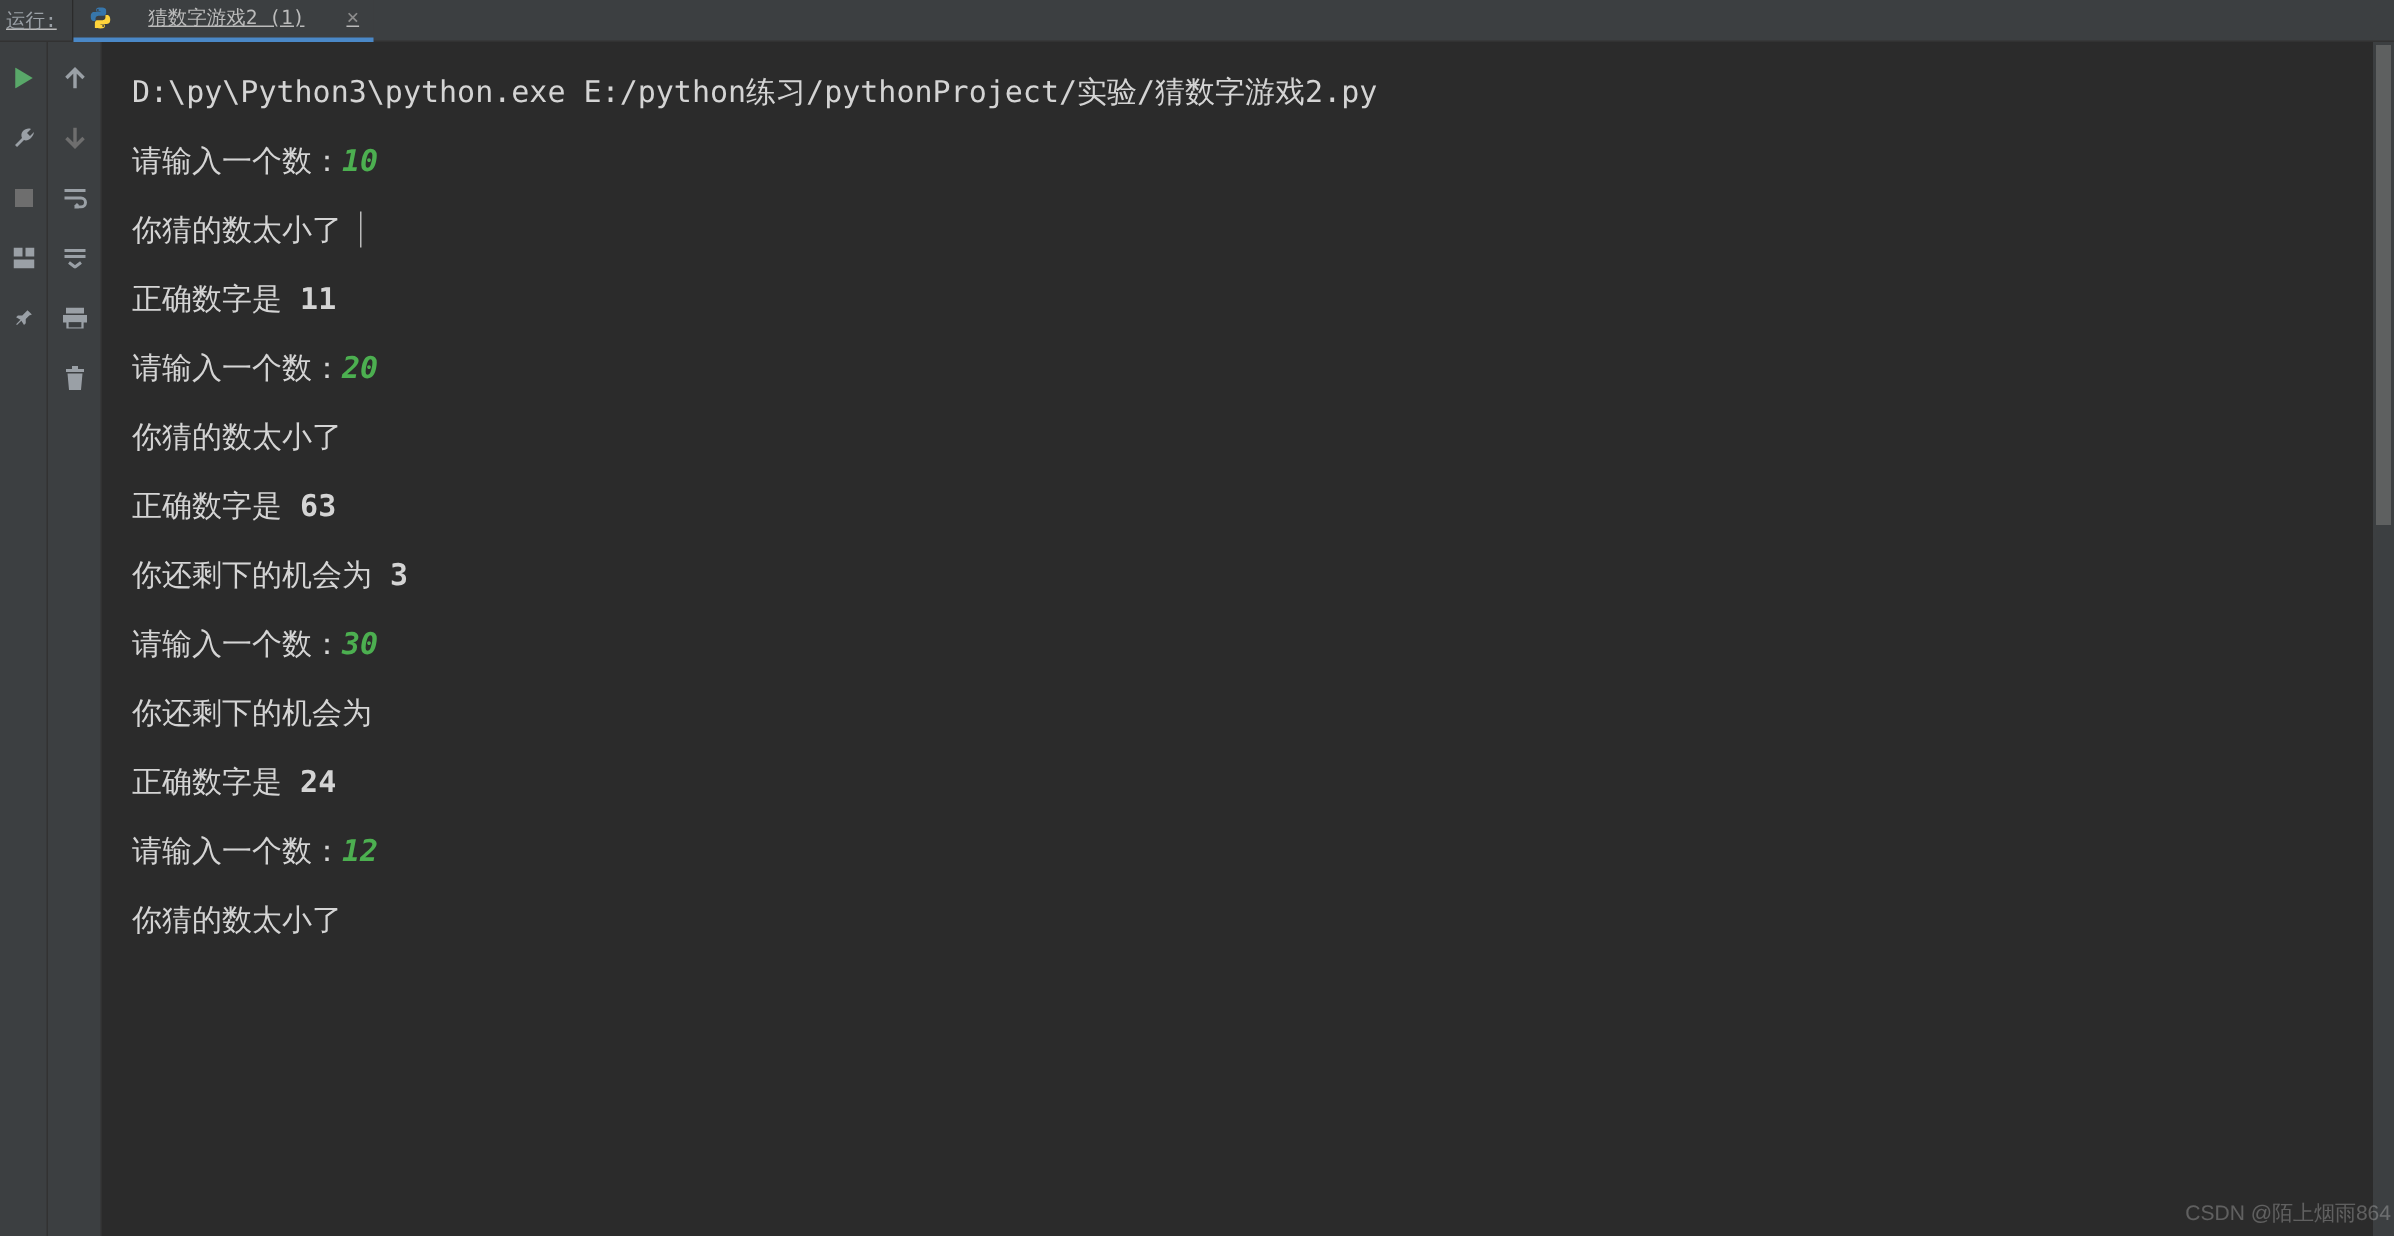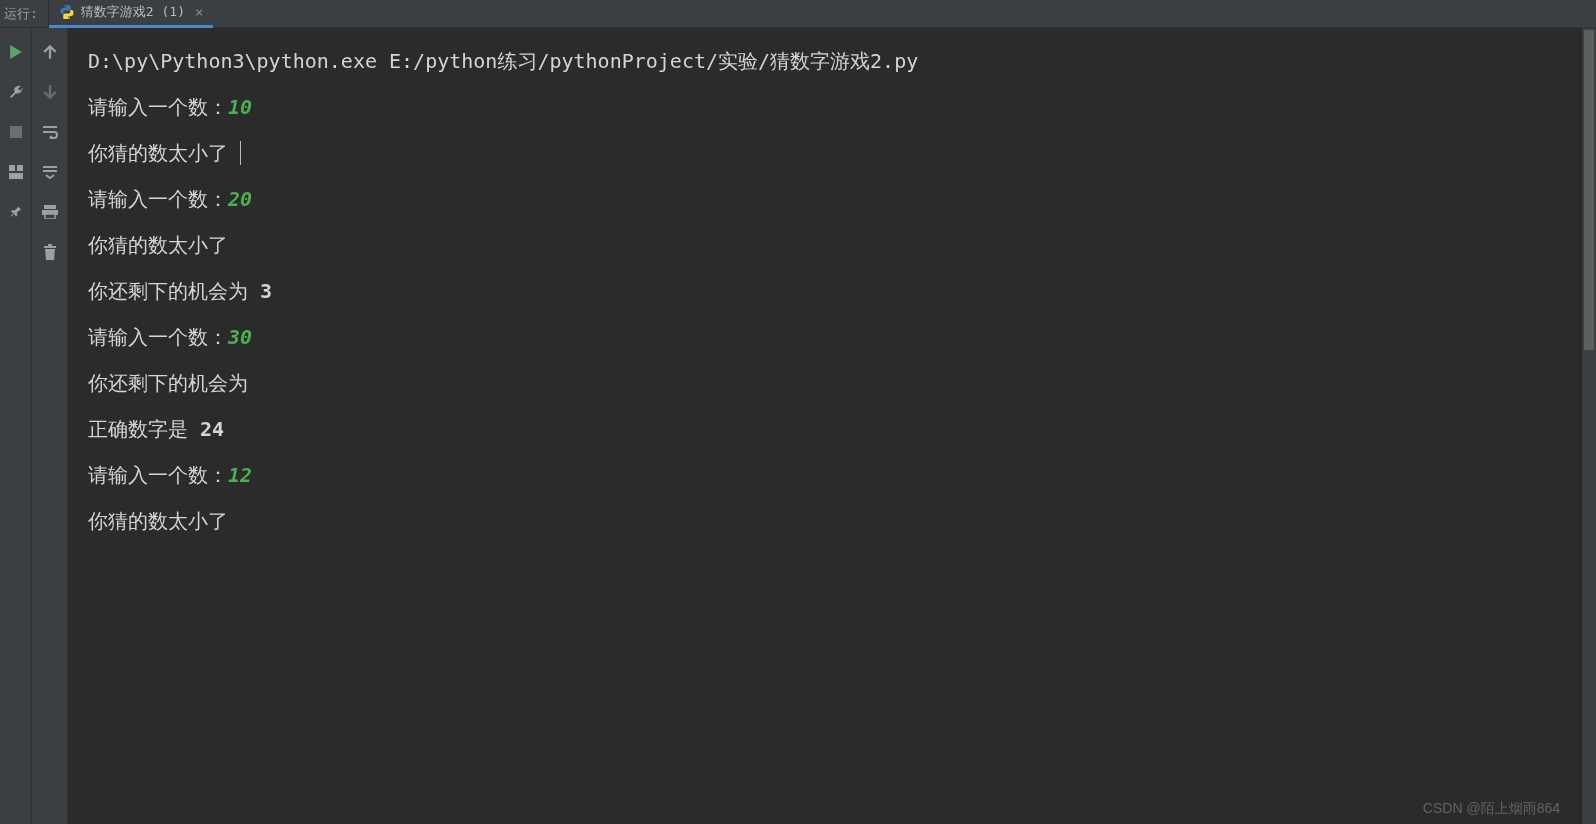"运行:" .top-bar { text-decoration: none -> underline }
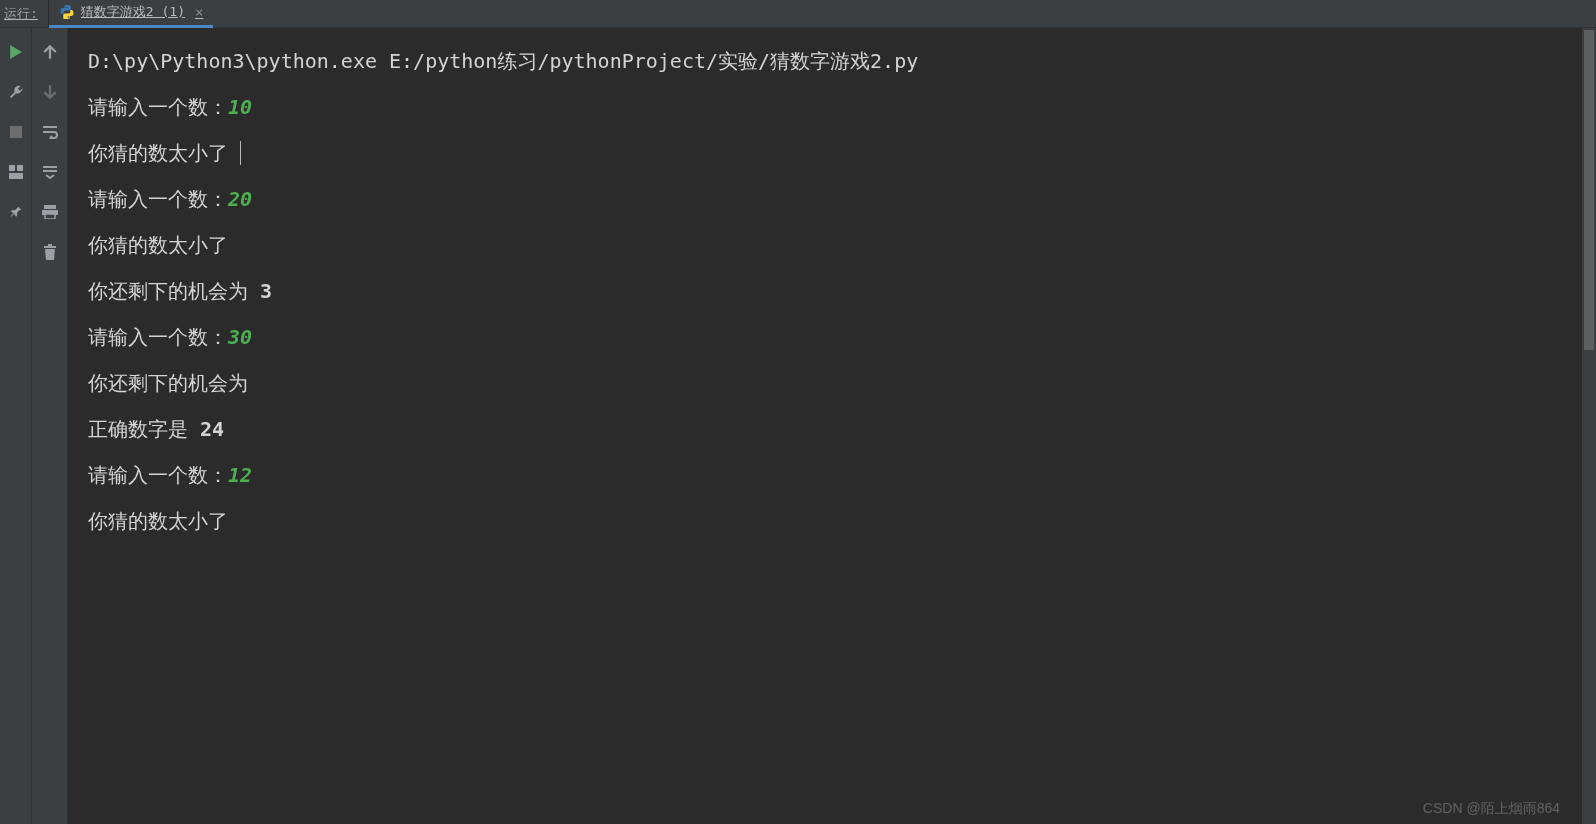"猜数字游戏2 (1)" .tab { gap: 6px -> 24px }
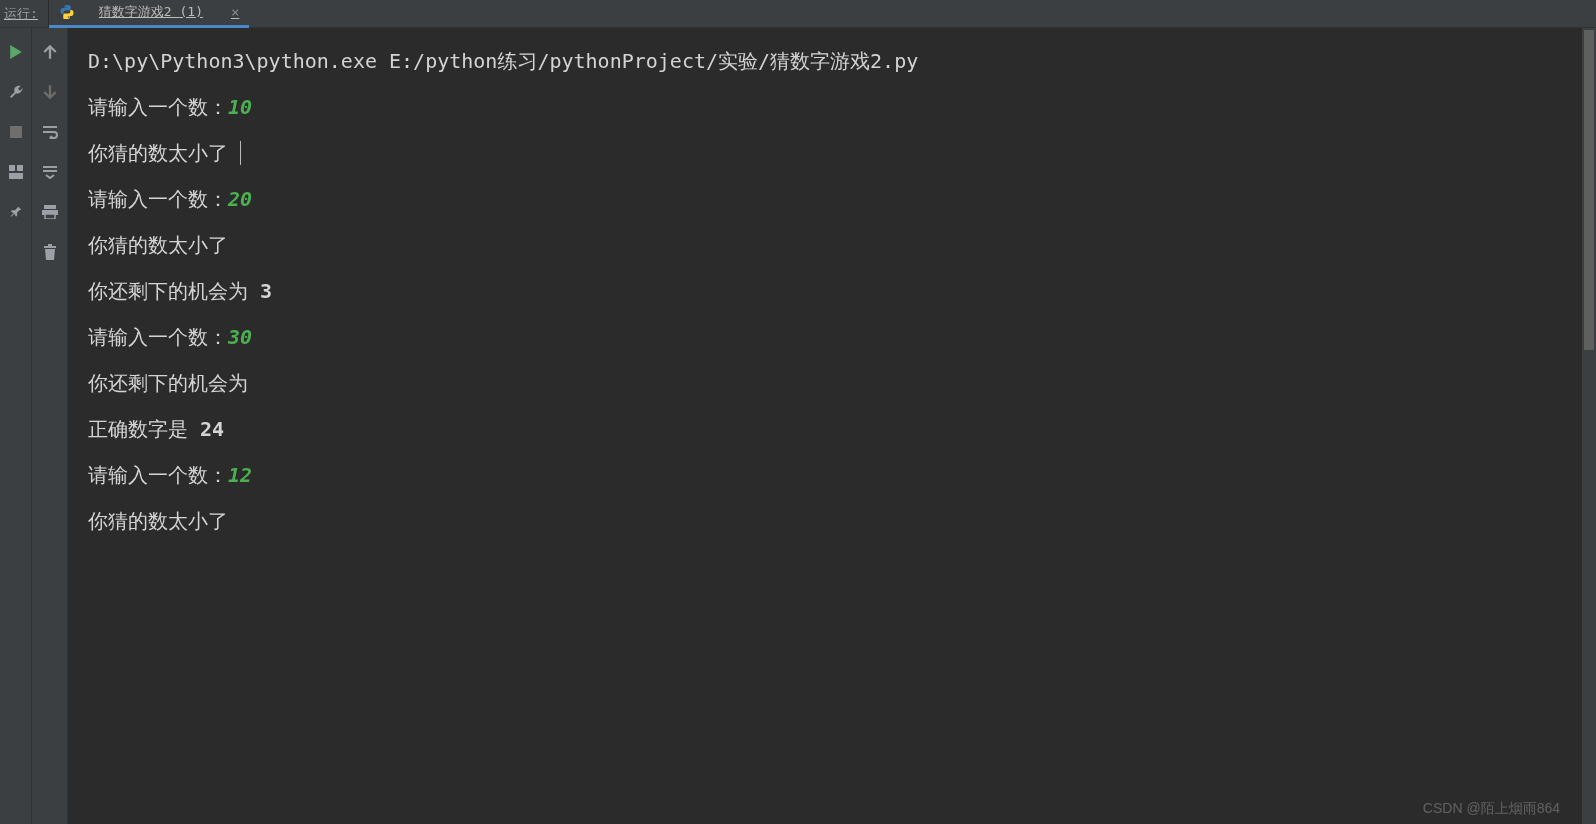"正确数字是 11" div.line { html: none -> <div><span>正确数字是 </span><span>11</span></div> }
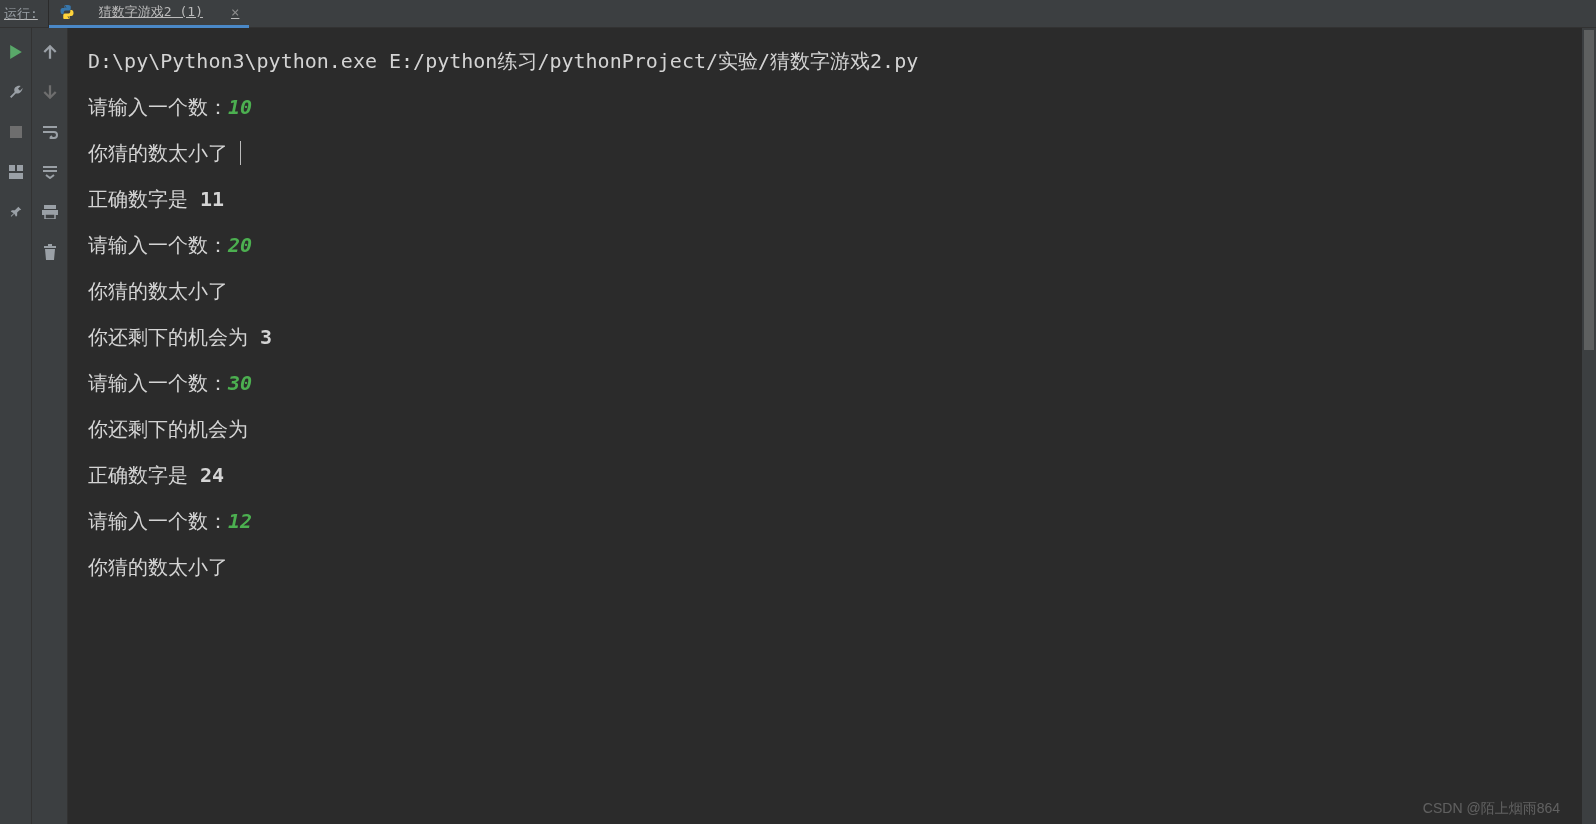"正确数字是 63" div.line { html: none -> <div><span>正确数字是 </span><span>63</span></div> }
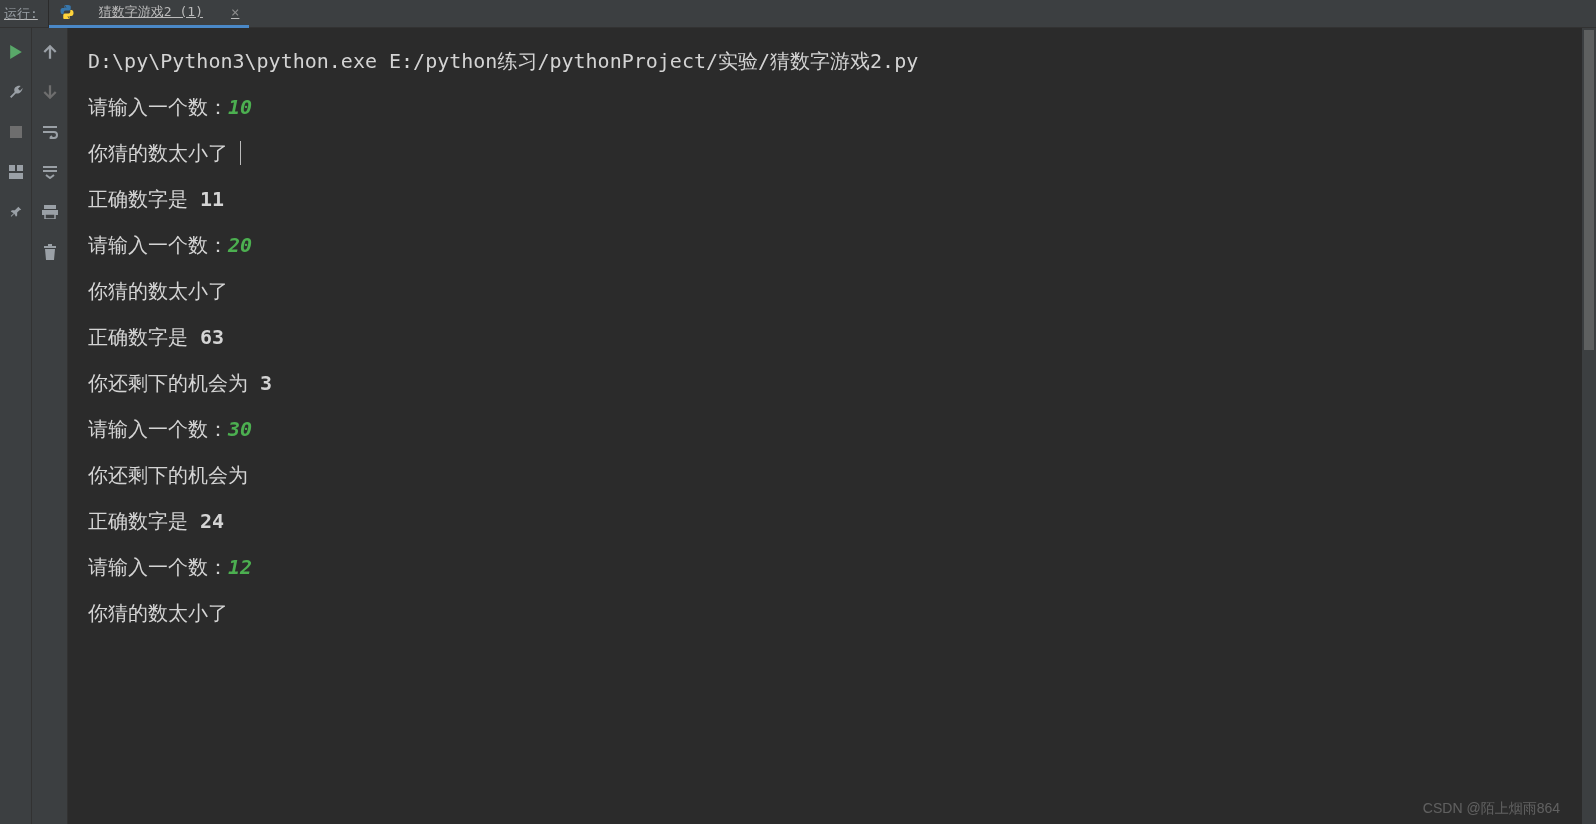"CSDN @陌上烟雨864" .watermark { right: 36px -> 2px }
